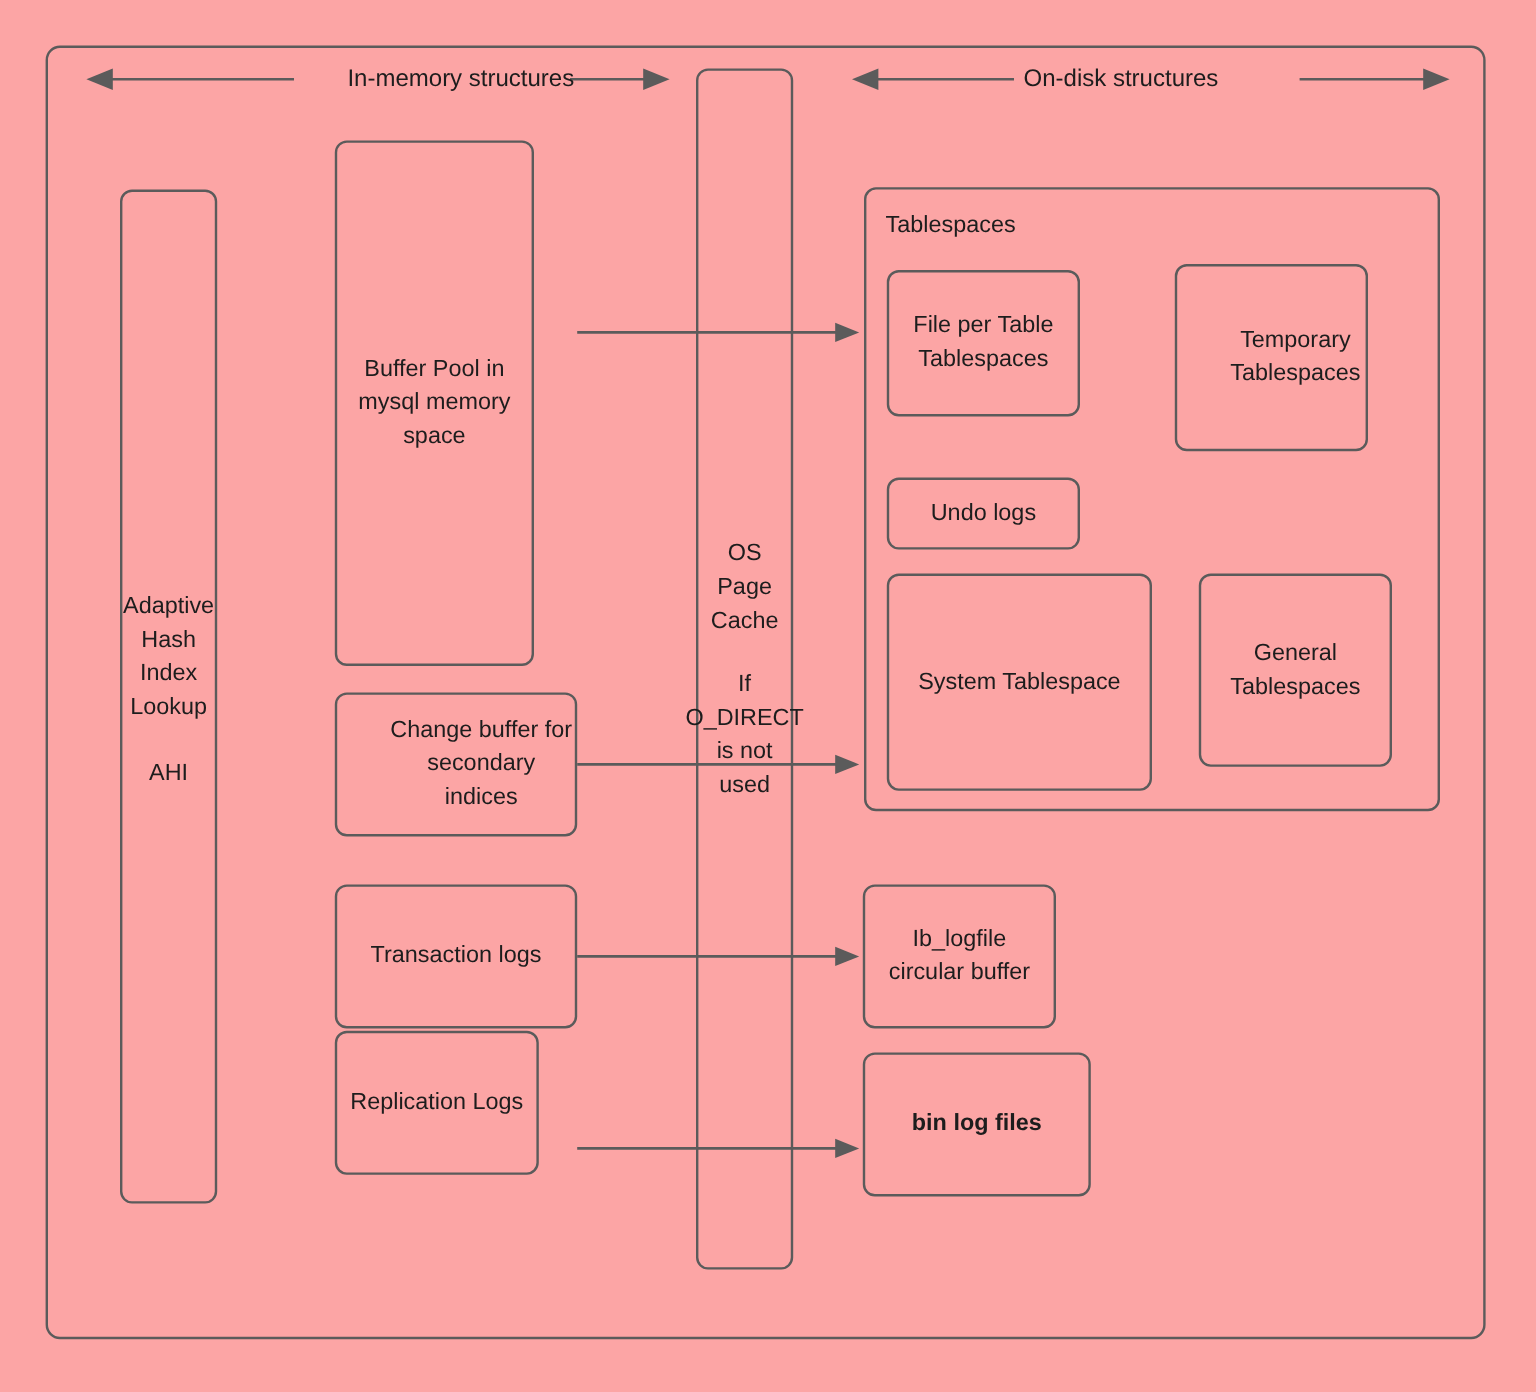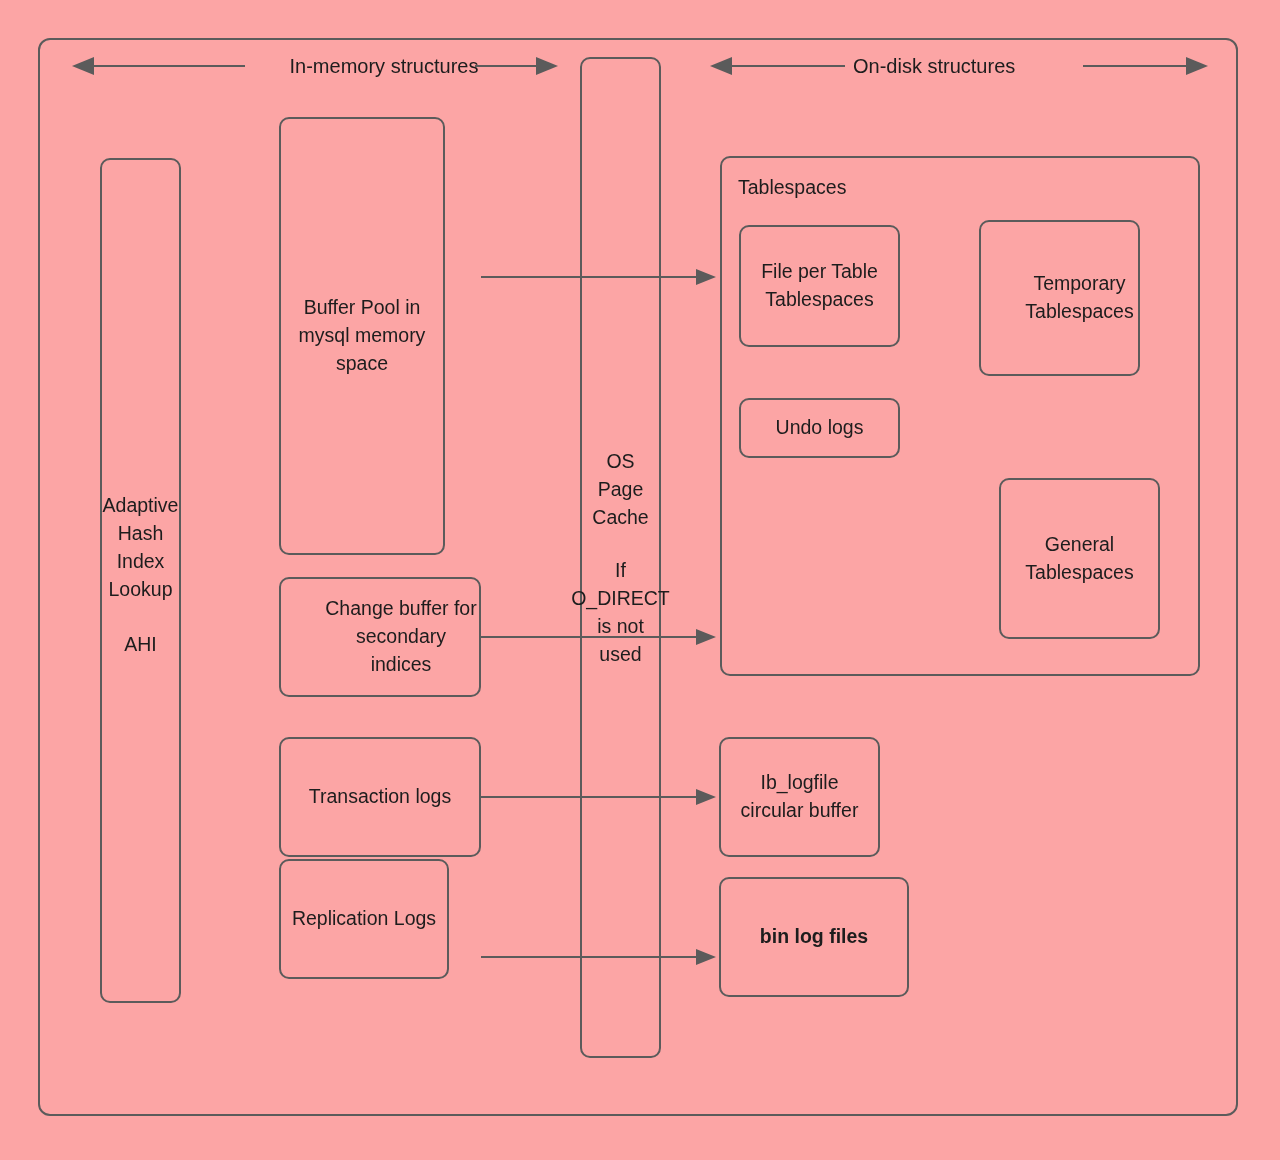"System Tablespace" div.box { html: none -> <div>System Tablespace</div> }
